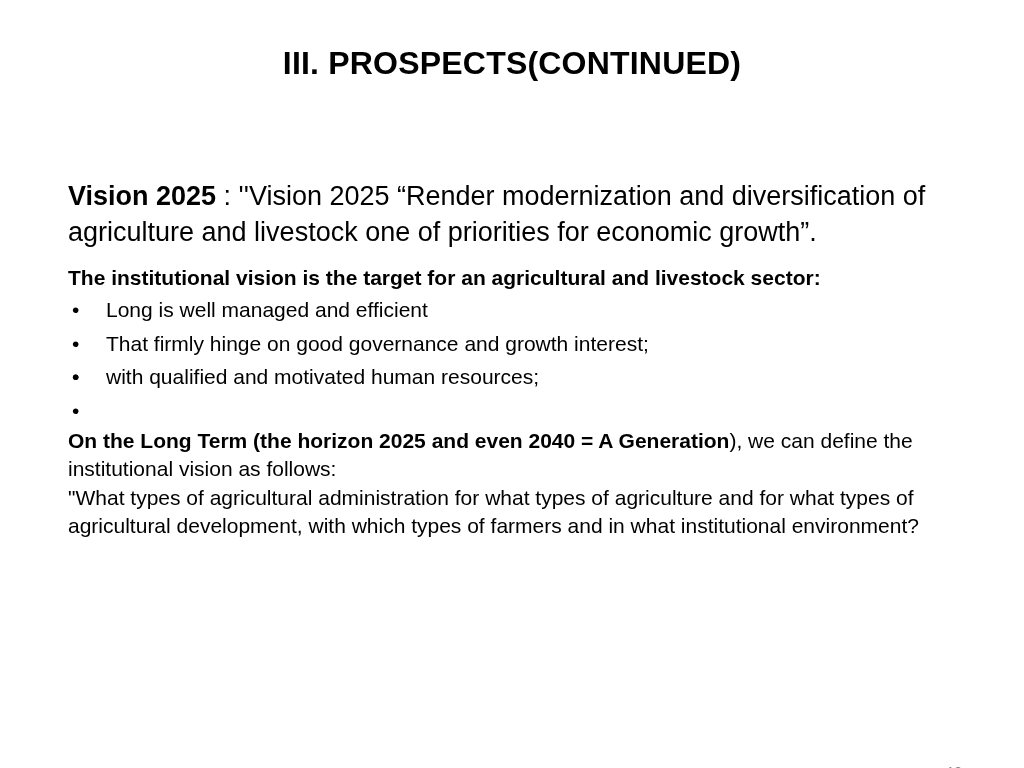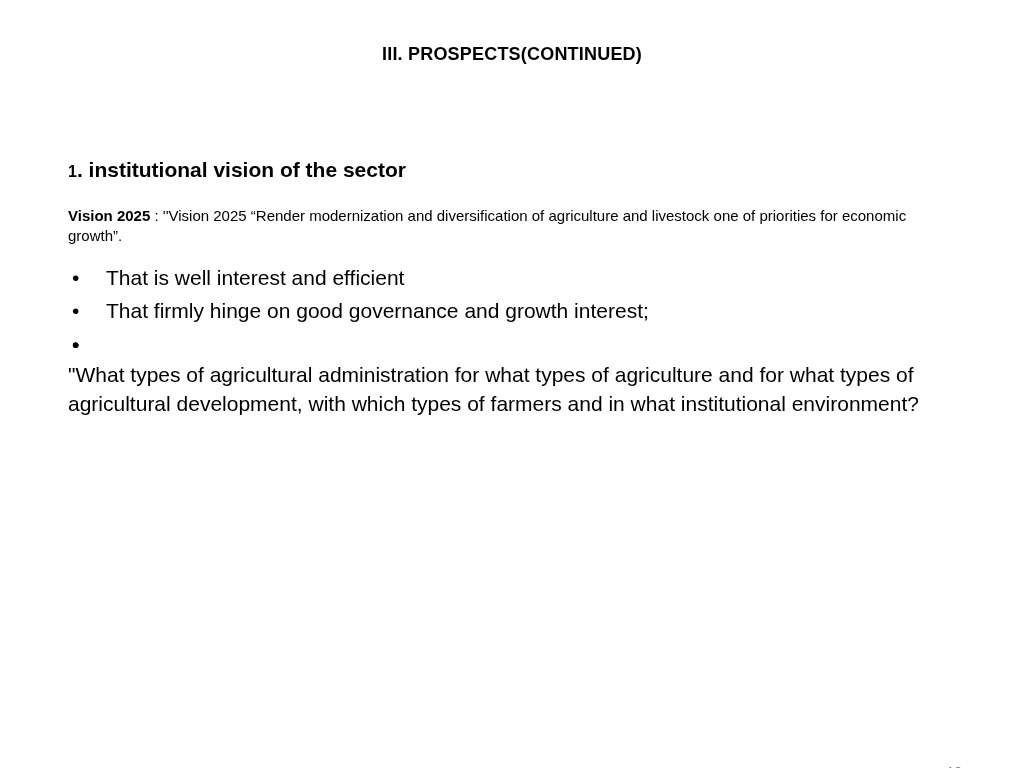"III. PROSPECTS(CONTINUED)" .slide-title { font-size: 18px -> 32px }
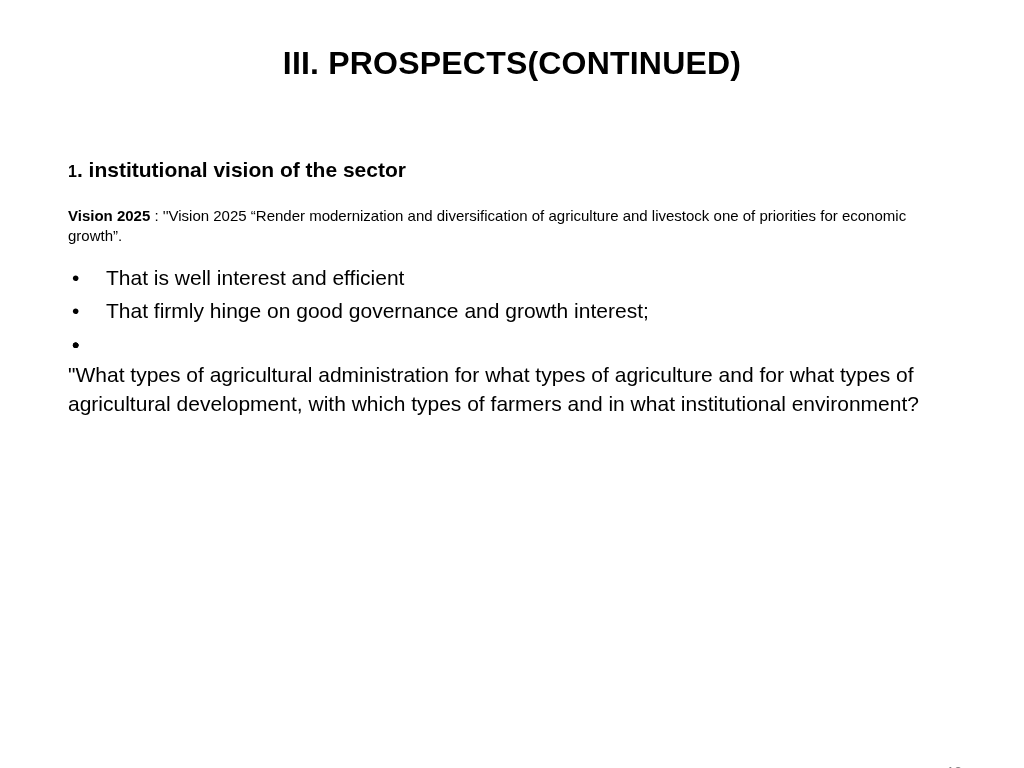"1. institutional vision of the" div.para { html: <div> <span>1</span><span>. institutional vision of the sector</span> </div> -> none }
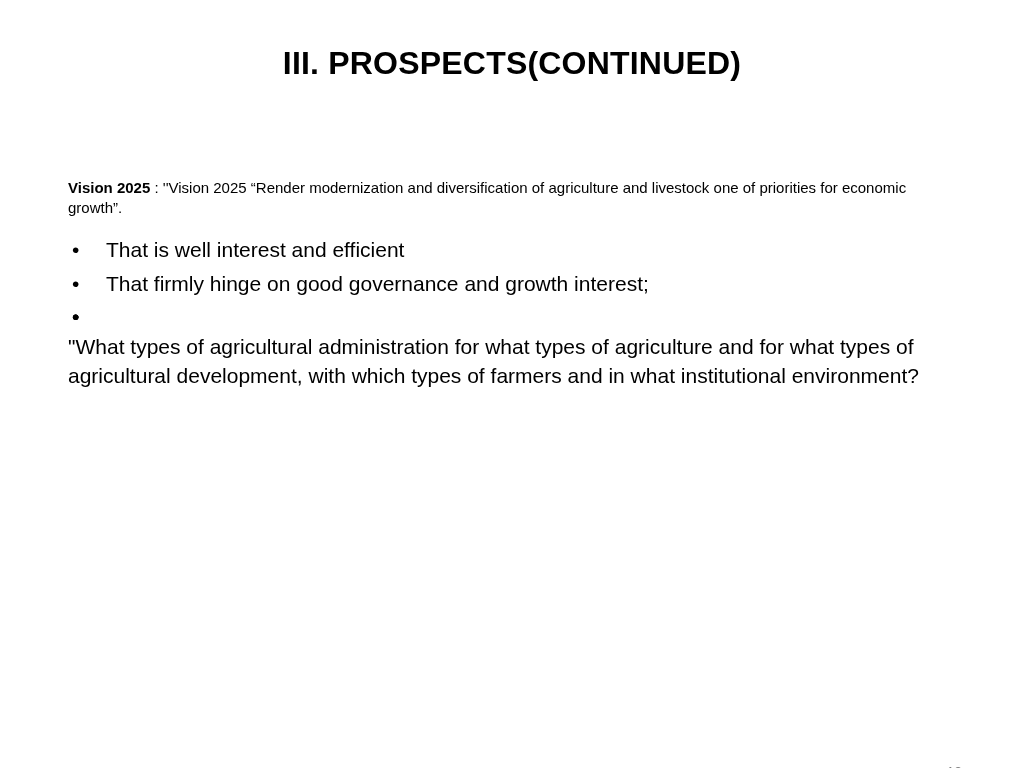"Vision 2025 : ''Vision 2025" .vision-line { font-size: 15px -> 27px }
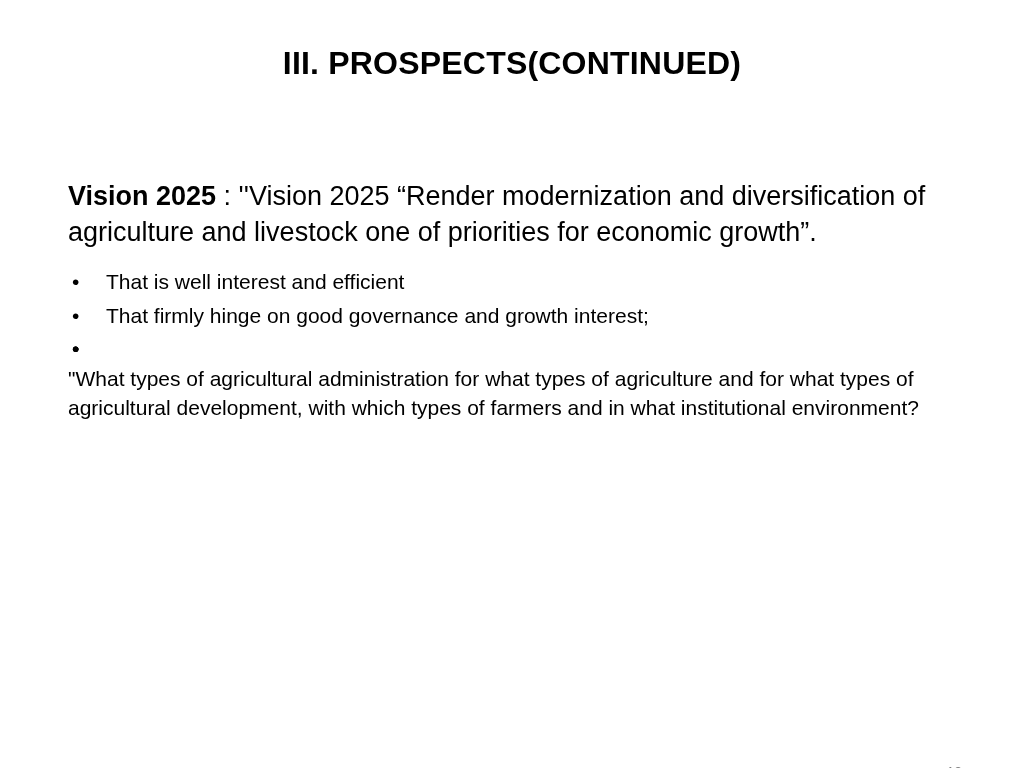"The institutional vision is the" div.para { html: none -> <div>The institutional vision is the target for an agricultural and livestock sector:</div> }
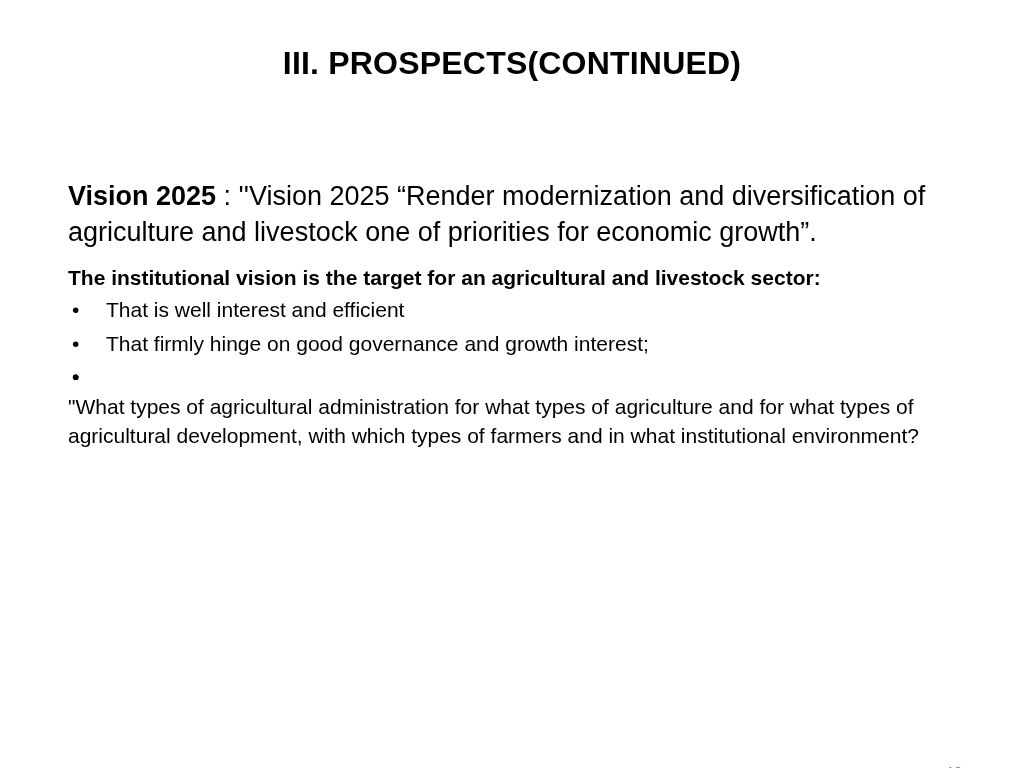"That is well interest and" span { text: That is well interest -> Long is well managed }
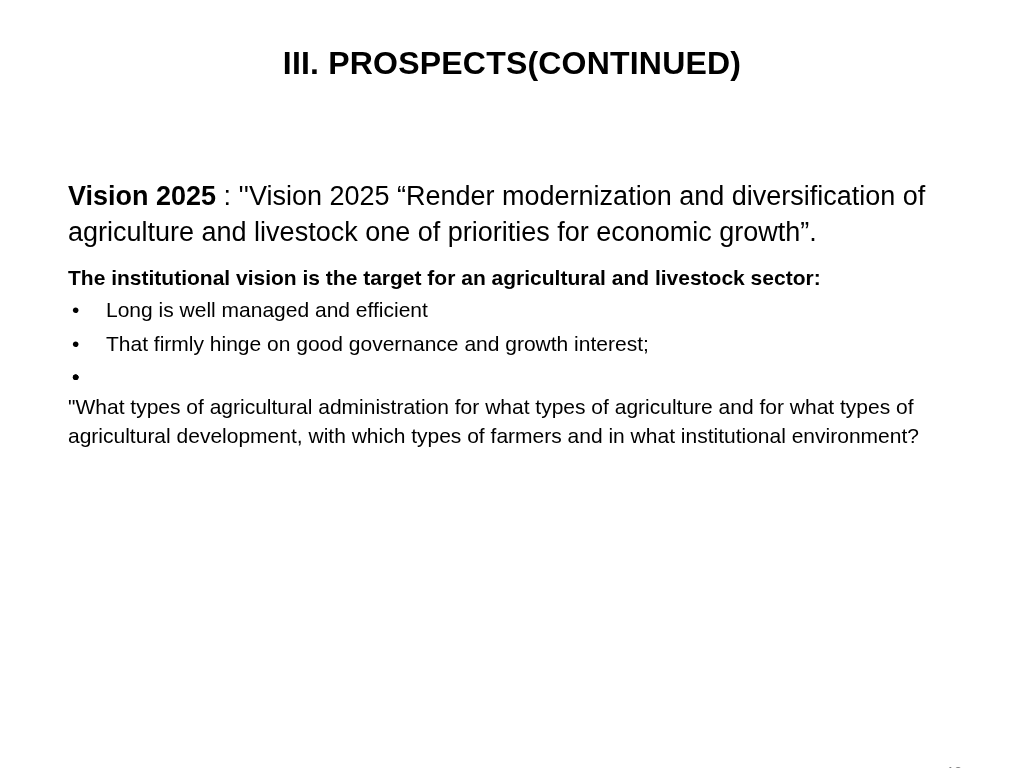"with qualified and motivated human" span { html: none -> <span>with qualified and motivated human resources;</span> }
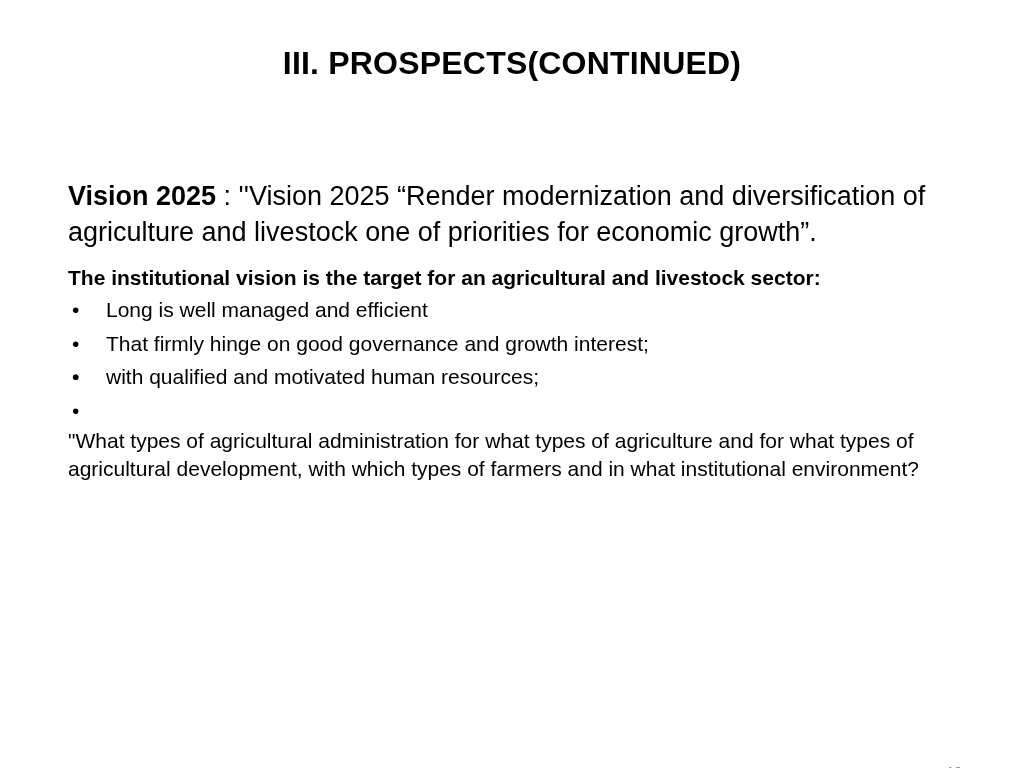"On the Long Term (the" div.long-term { html: none -> <div> <span>On the Long Term (the horizon 2025 and even 2040 = A Generation</span><span>), we can define the institutional vision as follows:</span> </div> }
